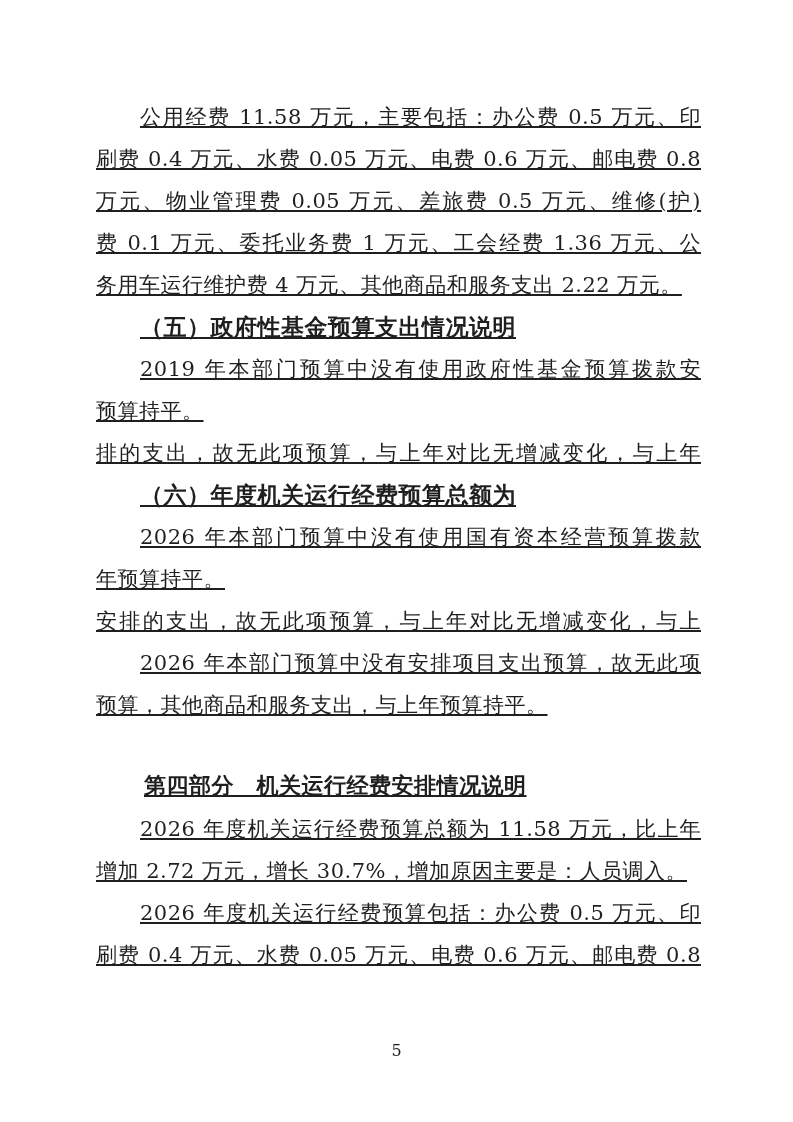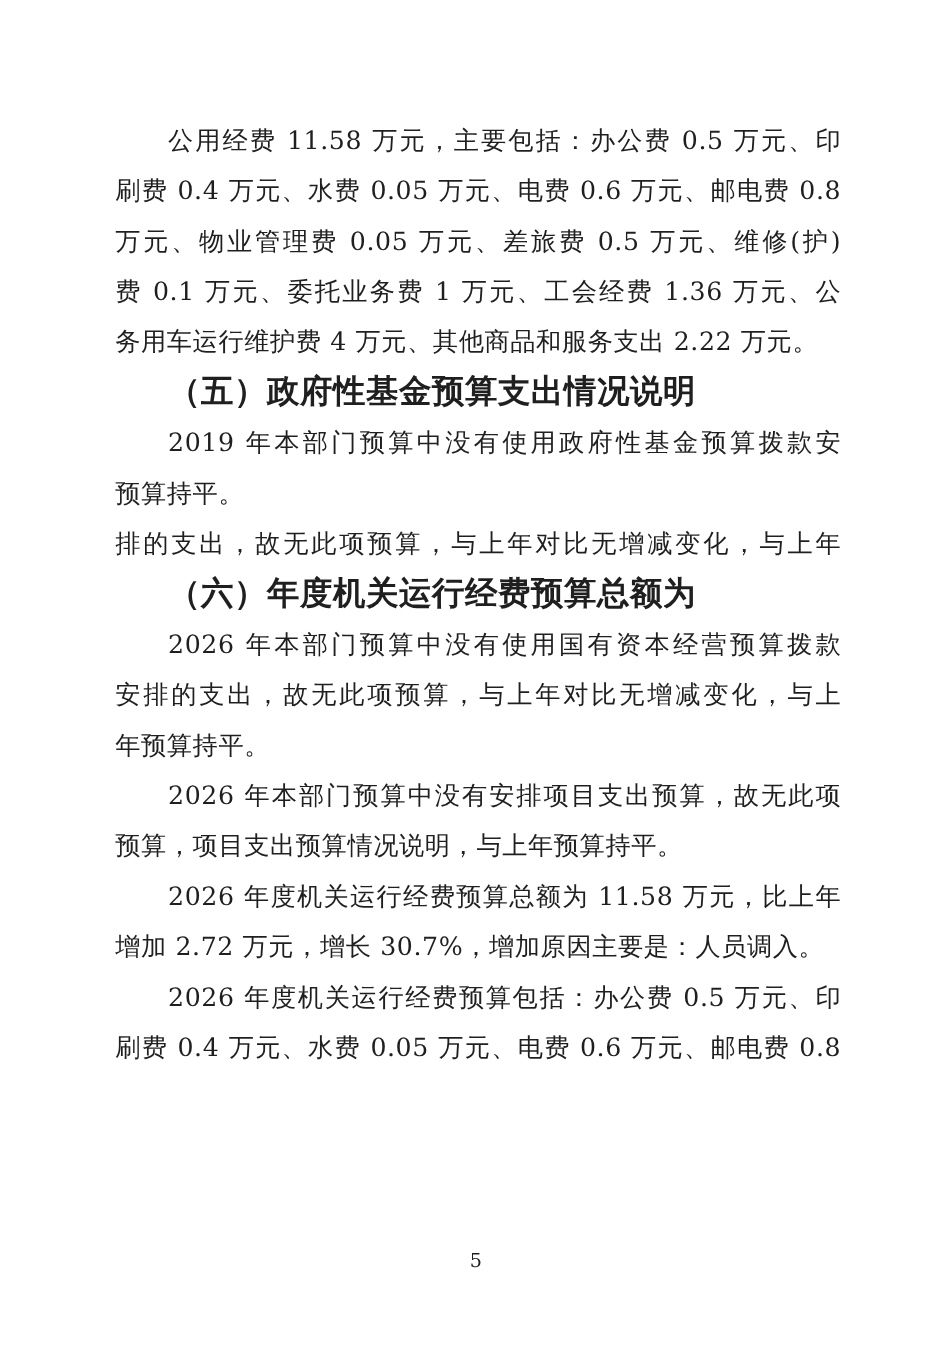"公用经费 11.58 万元，主要包括：办公费 0.5 万元、印" .doc-body { text-decoration: none -> underline }
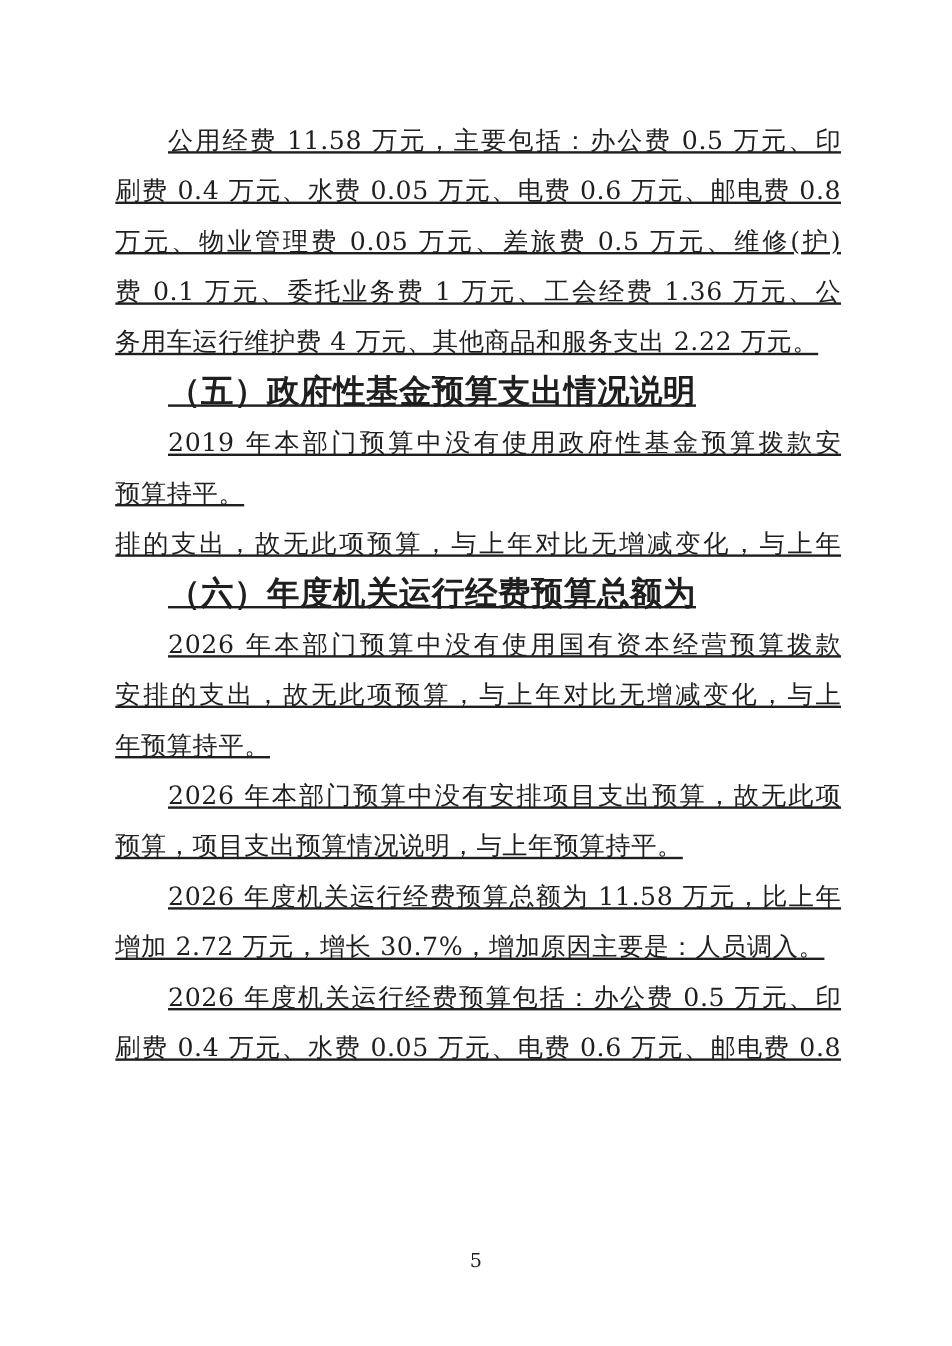"（五）政府性基金预算支出情况说明" .heading-sub { font-size: 27px -> 23px }
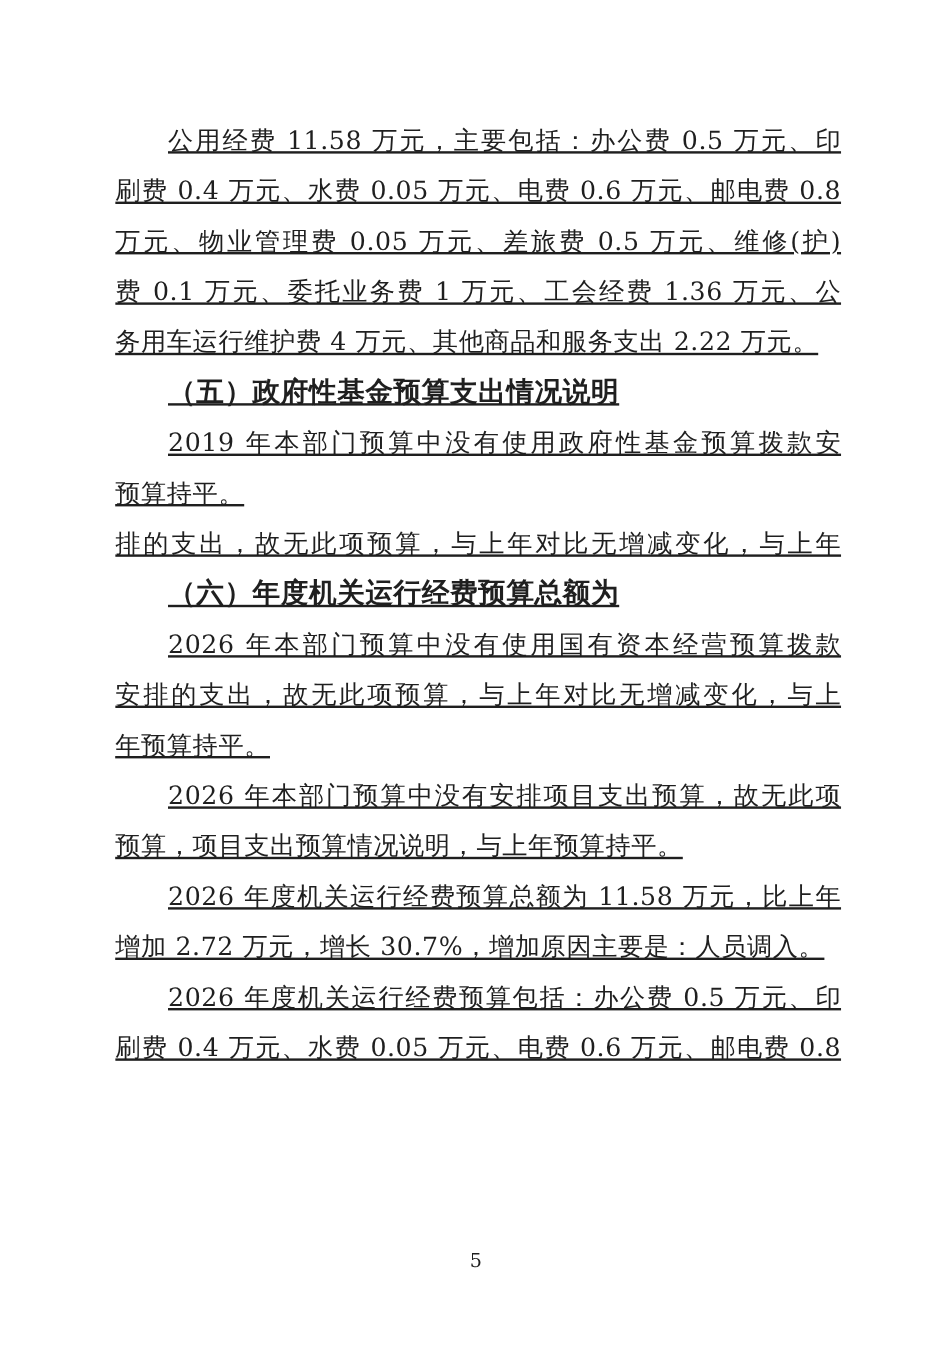"安排的支出，故无此项预算，与上年对比无增减变化，与上" div.line { order: before "年预算持平。" -> after "年预算持平。" }
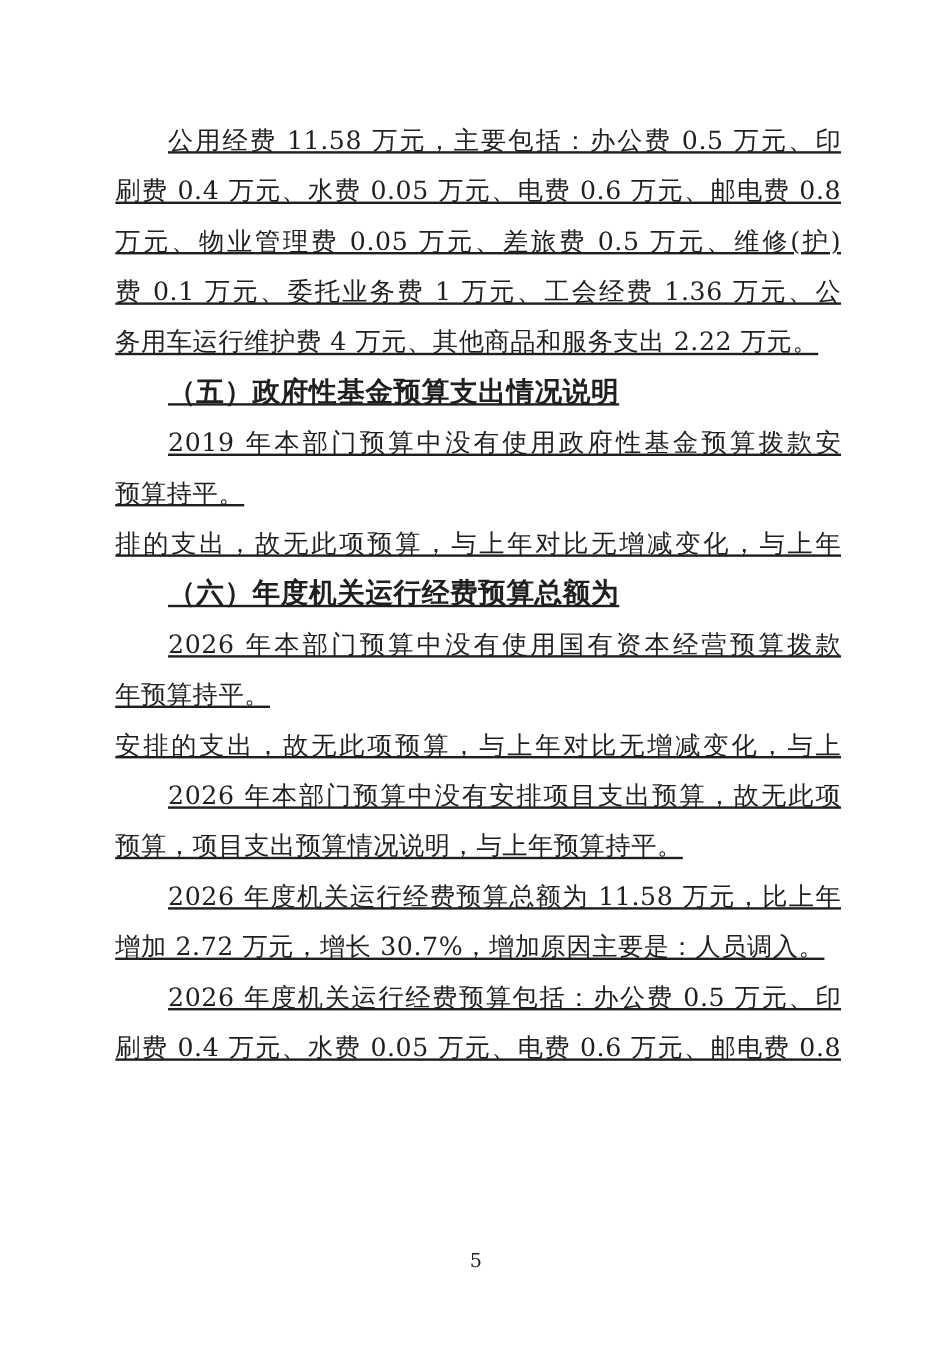"预算，项目支出预算情况说明，与上年预算持平。" div.line { text: 项目支出预算情况说明 -> 其他商品和服务支出 }
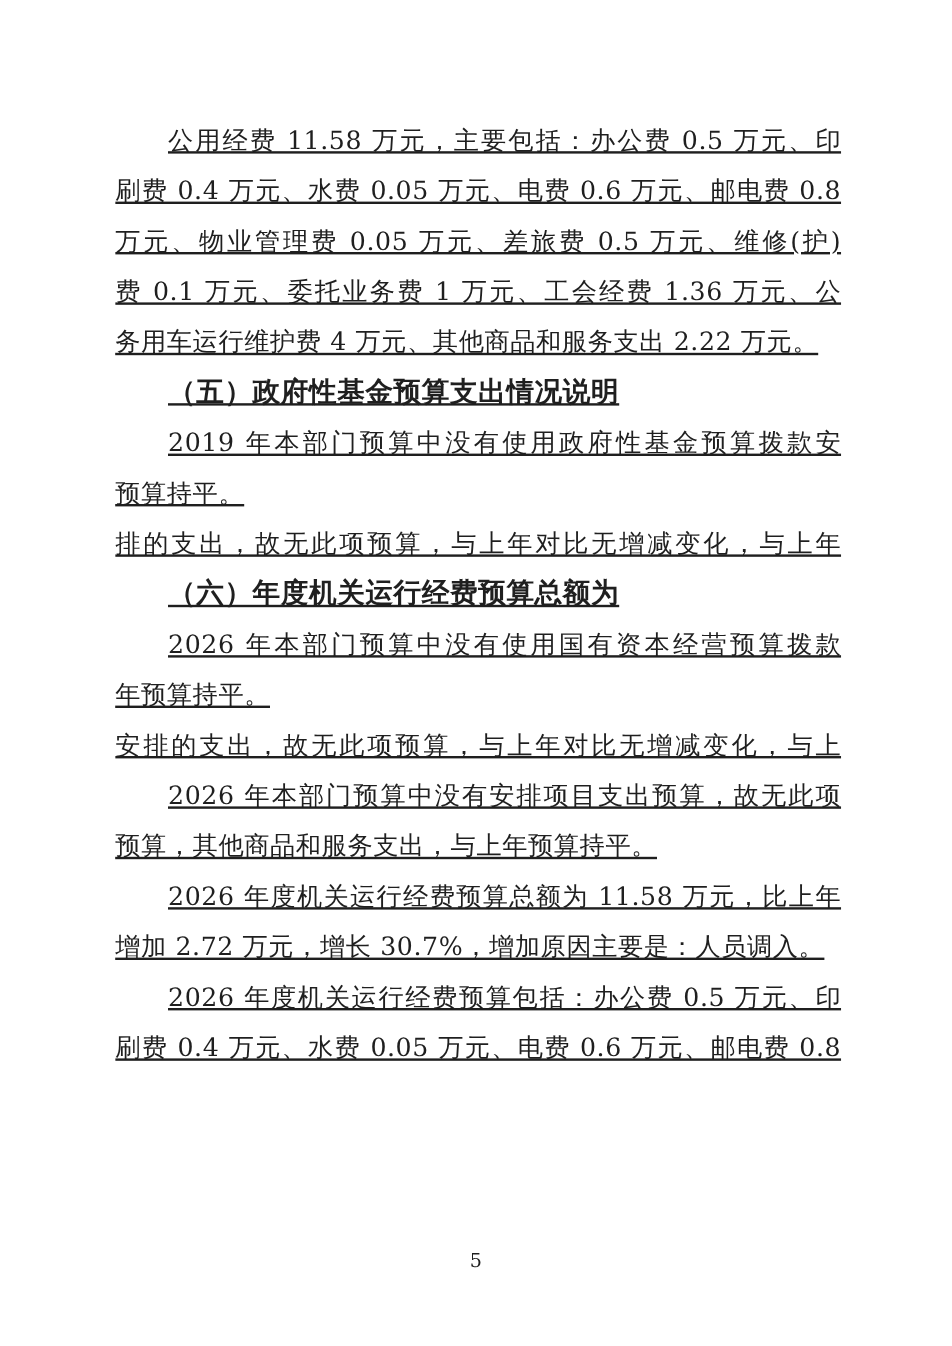"第四部分 机关运行经费安排情况说明" div.heading-main { html: none -> <div>第四部分 机关运行经费安排情况说明</div> }
